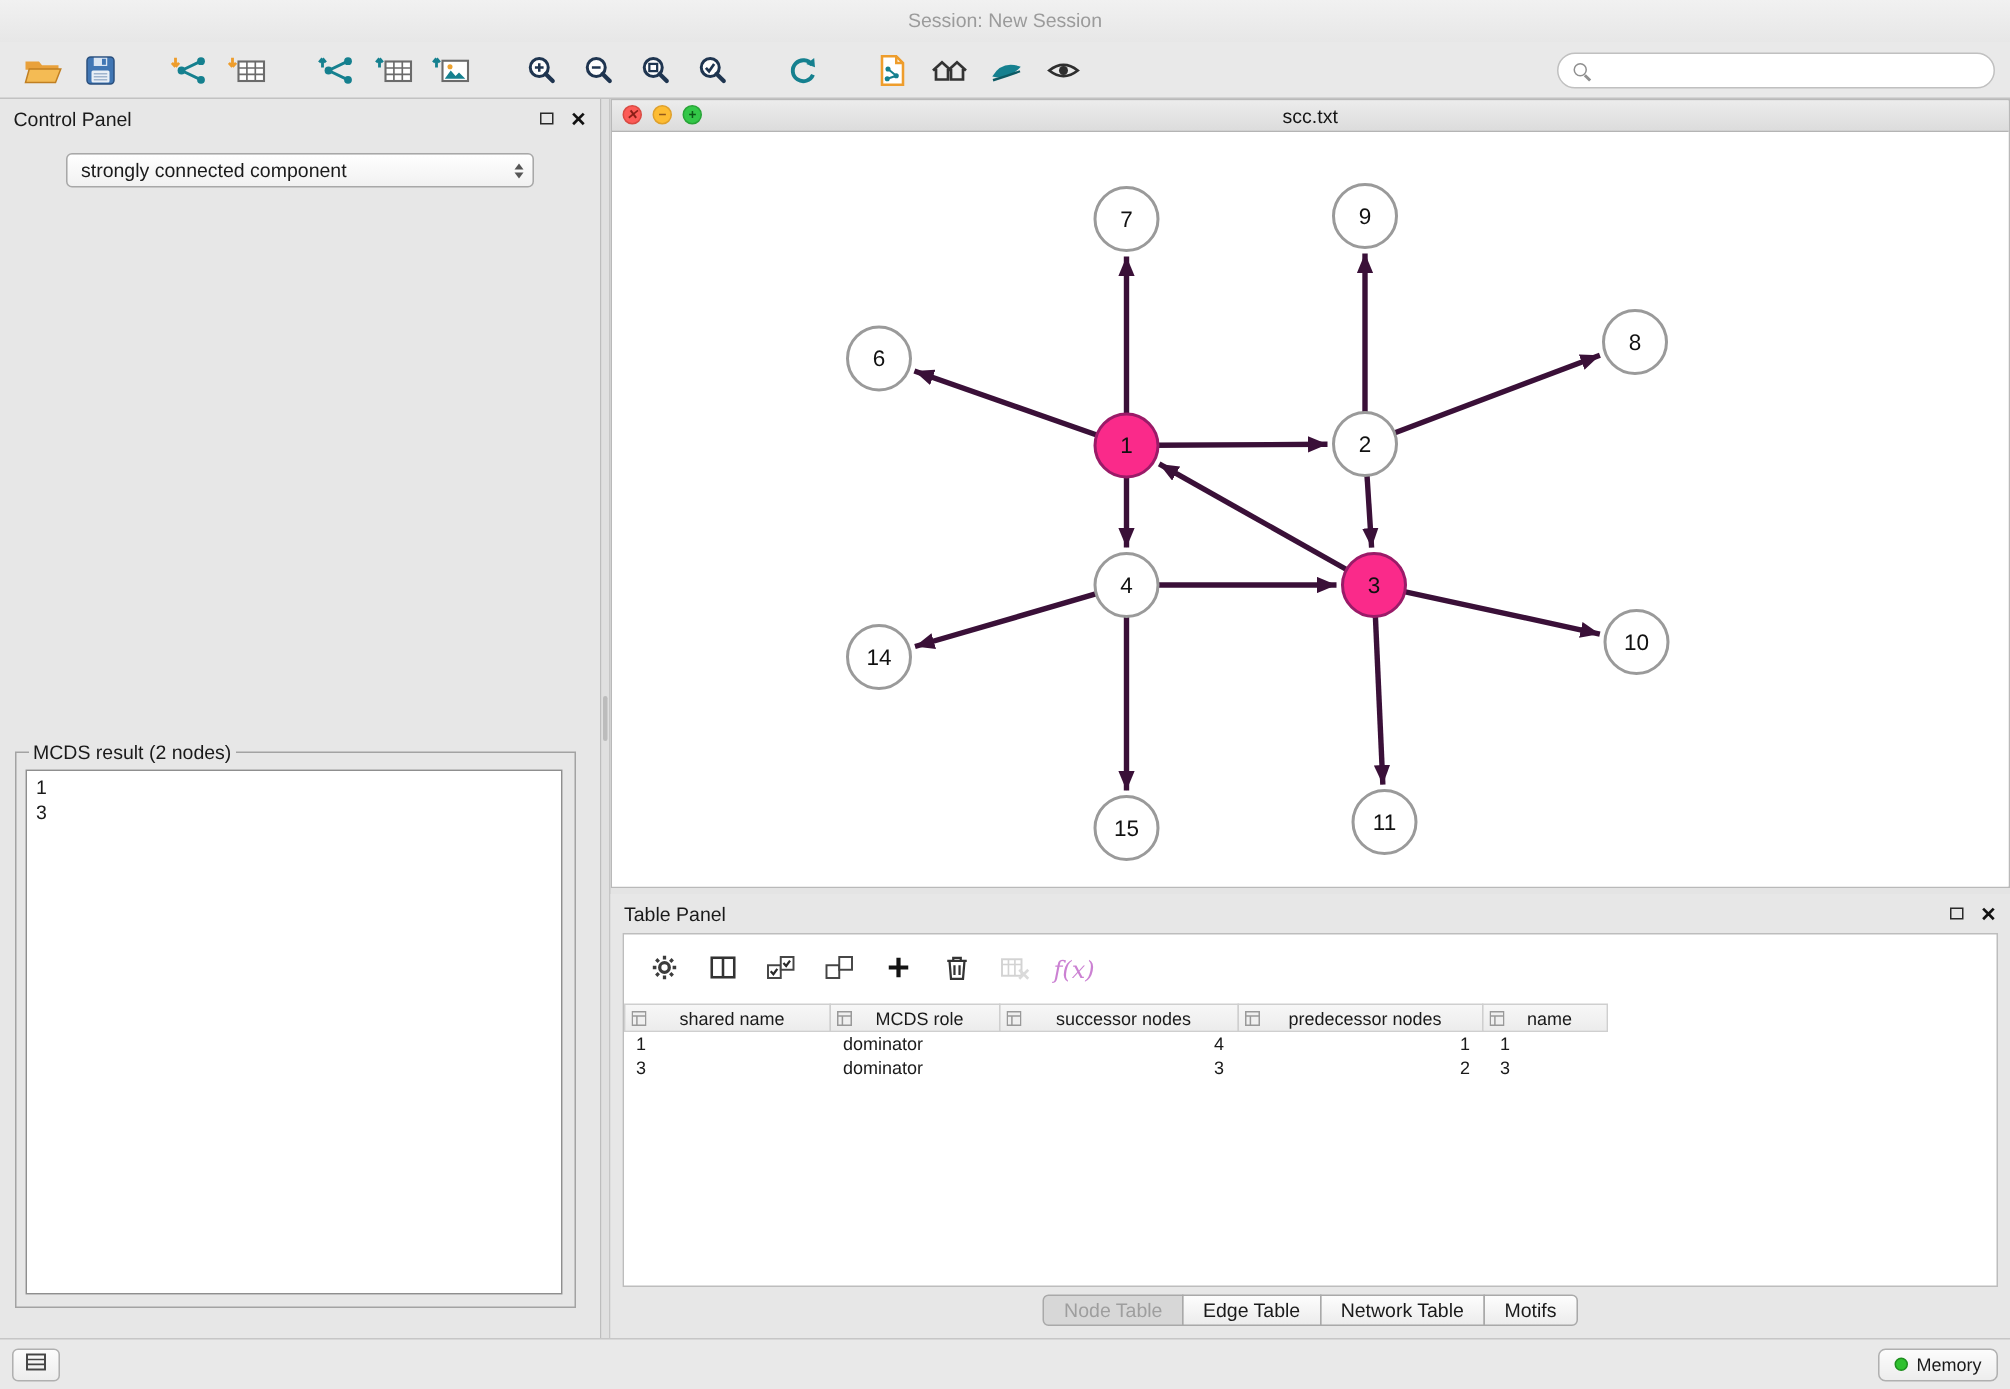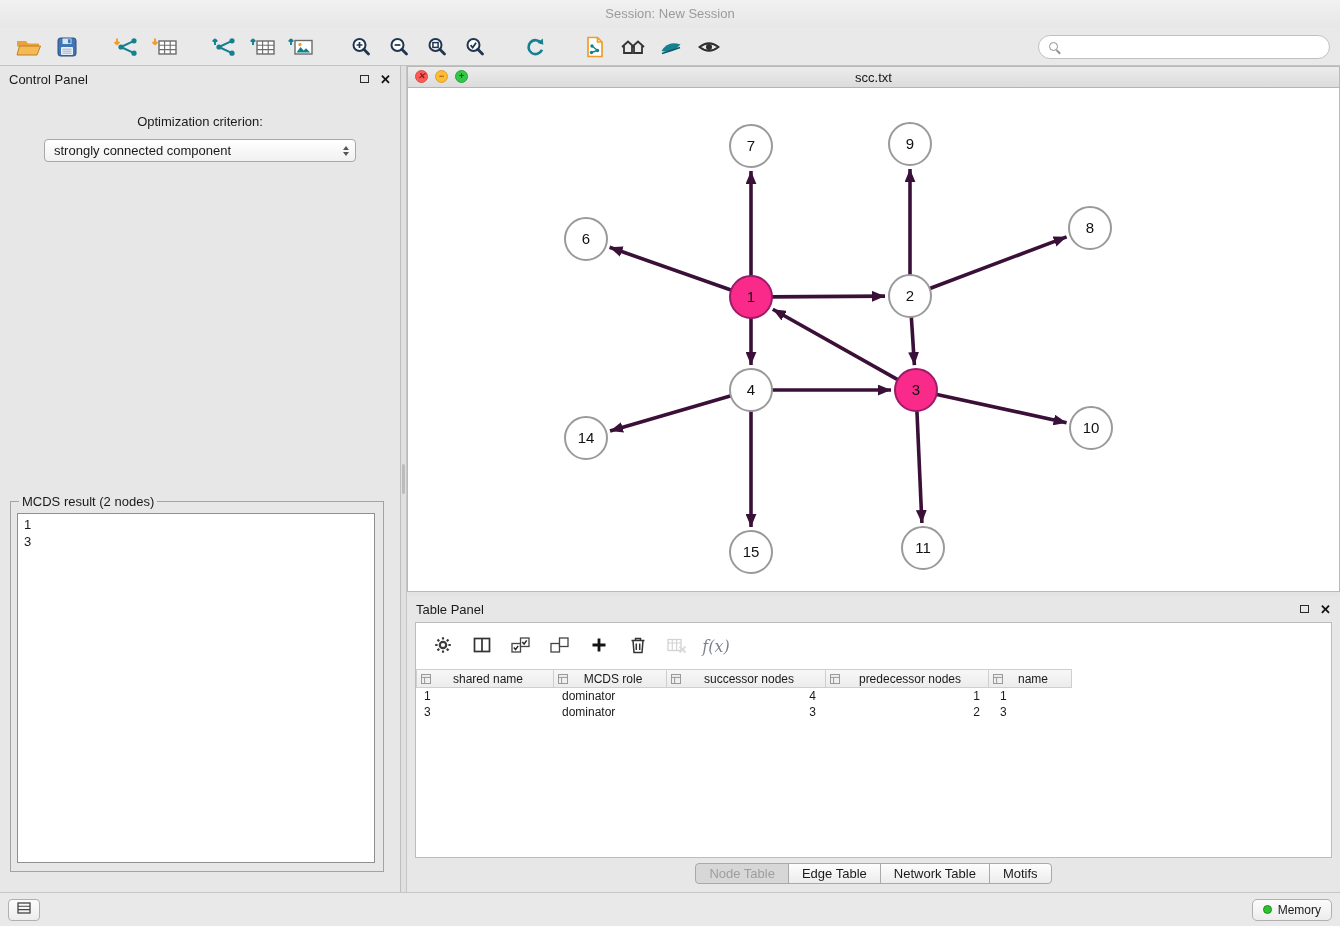"Optimization criterion:" div.opt-label { html: <div>Optimization criterion:</div> -> none }
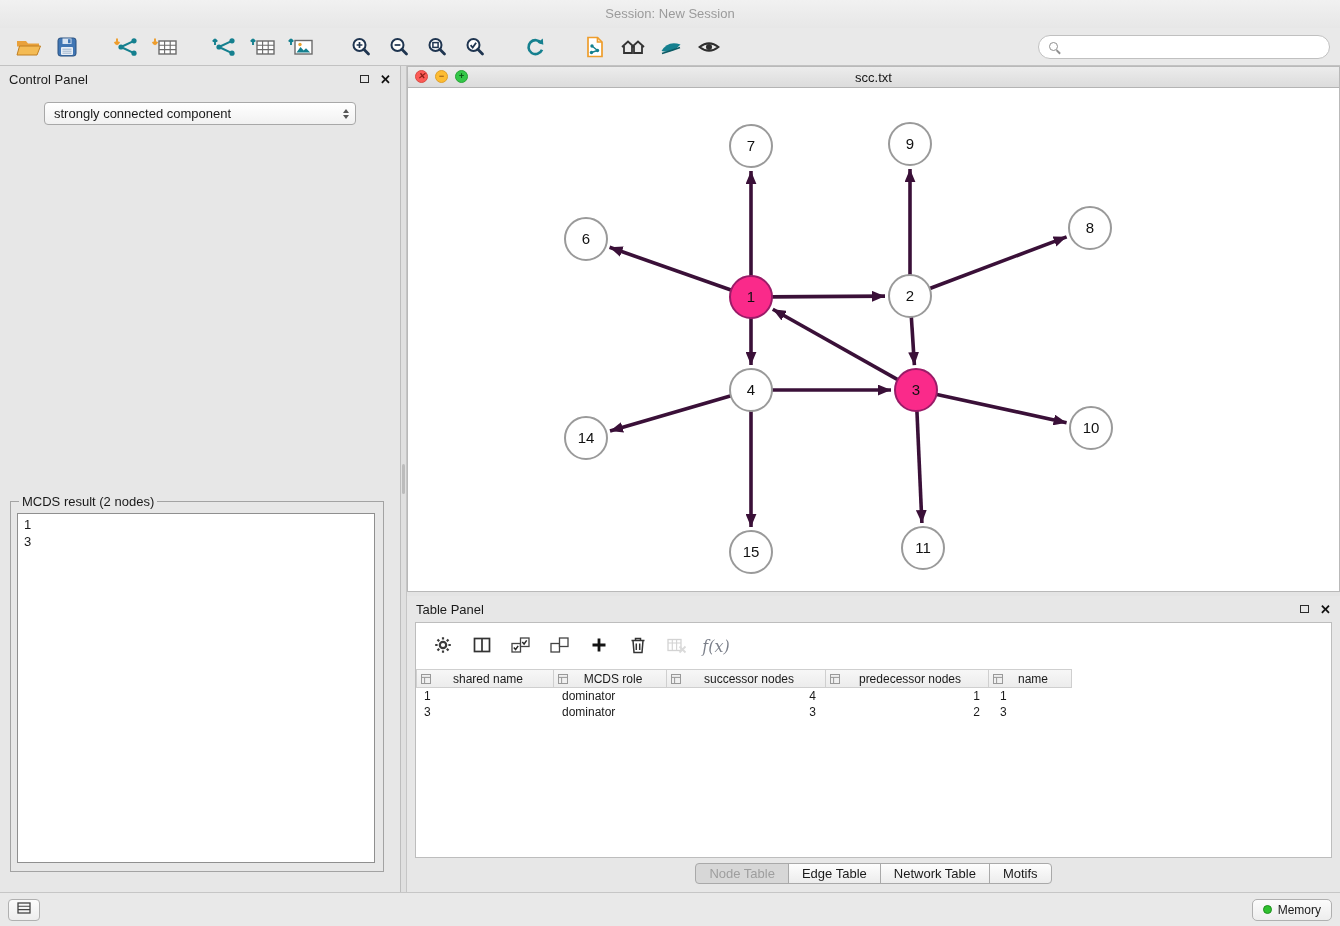"f(x)" .fx { color: #0f172a -> #a21caf }
